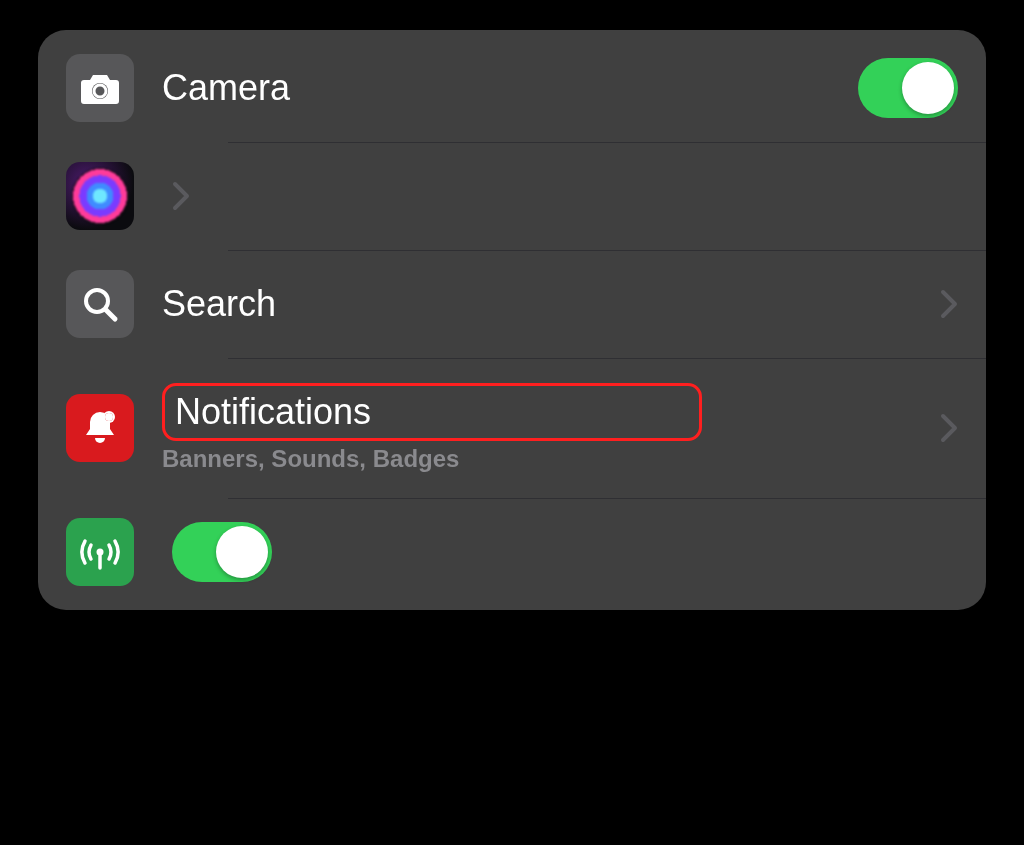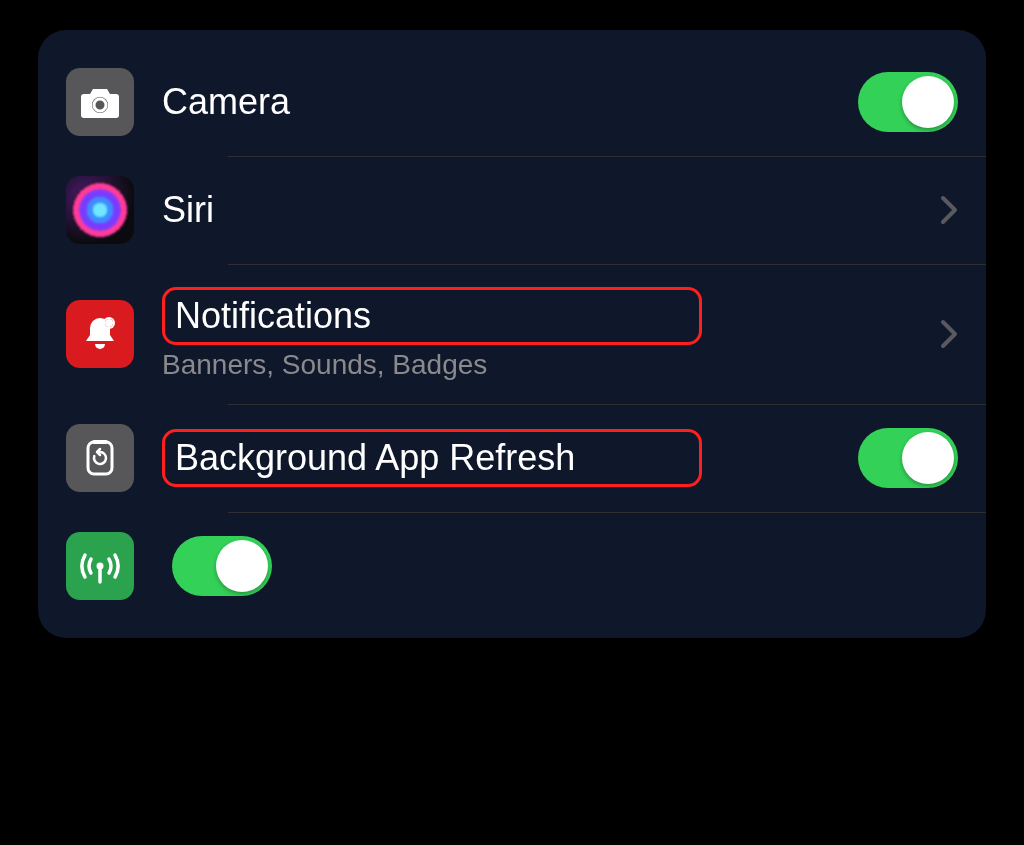"Camera" .card { background: #0f172a -> #404040; padding: 18px 0 -> 4px 0 }
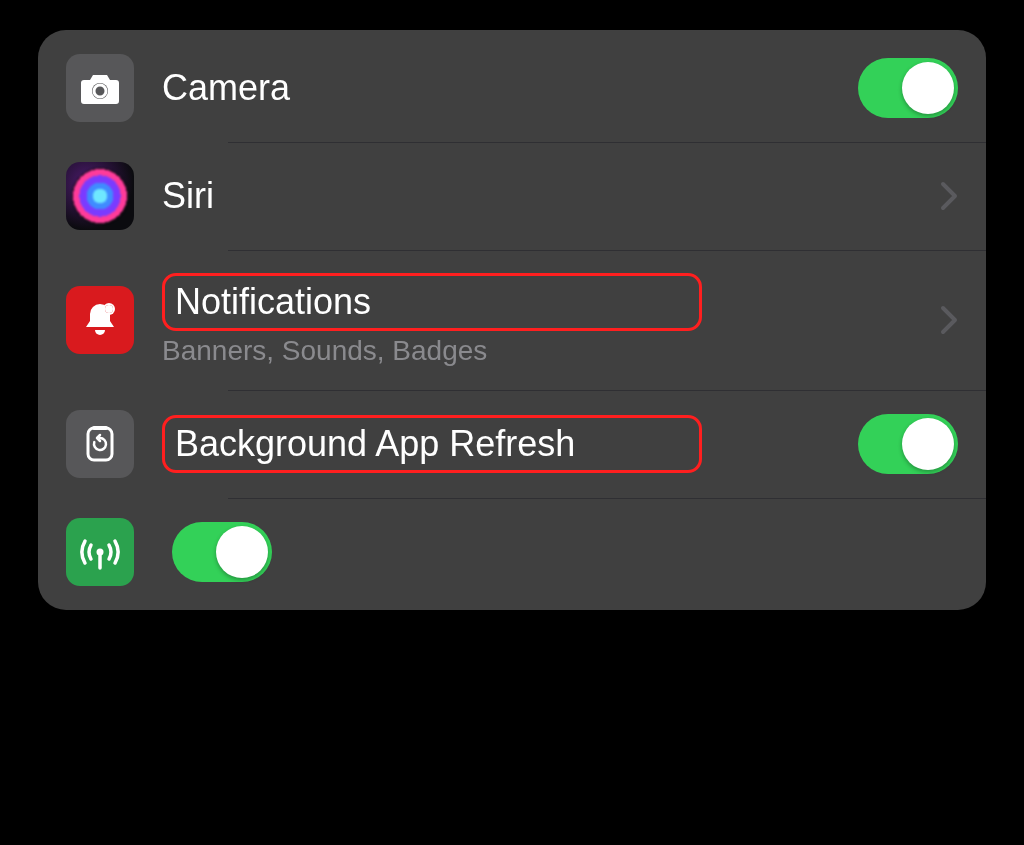"Siri" div.label-area { html: <div> <span>Siri</span> </div> -> none }
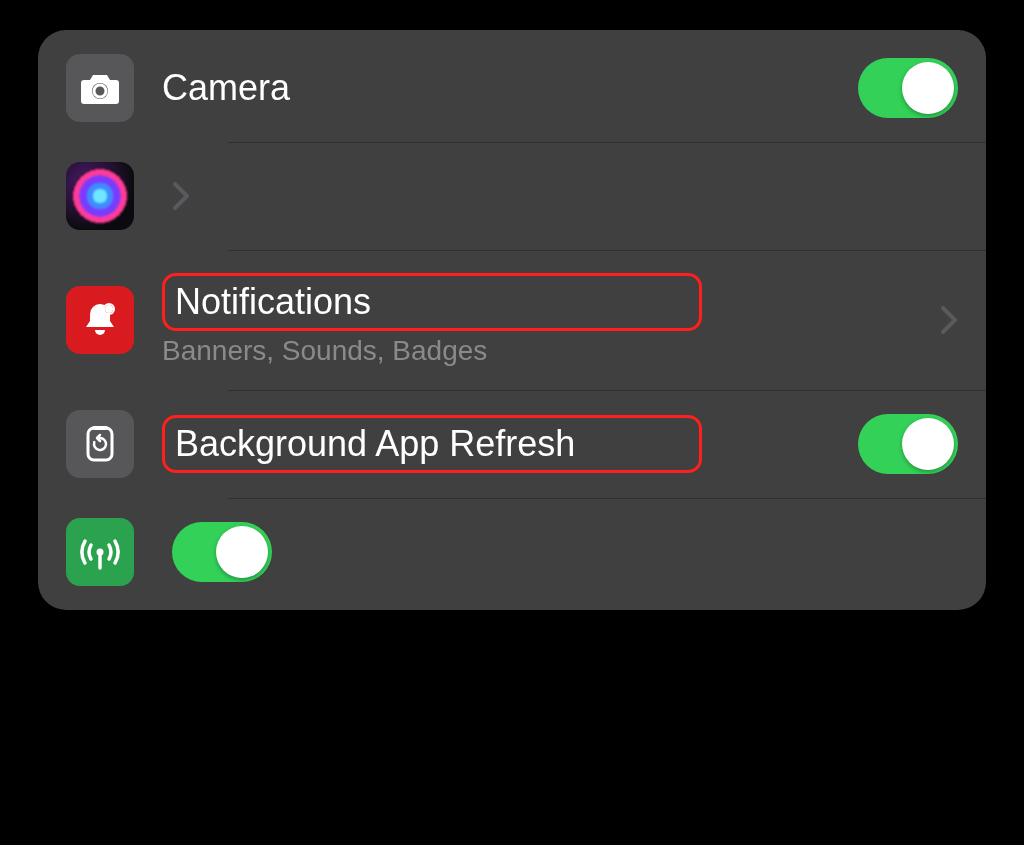"Search" div.row { html: none -> <div> <div> <svg> <circle></circle> <line></line> </svg> </div> <div> <span>Search</span> </div> <span> <svg> <path></path> </svg> </span> </div> }
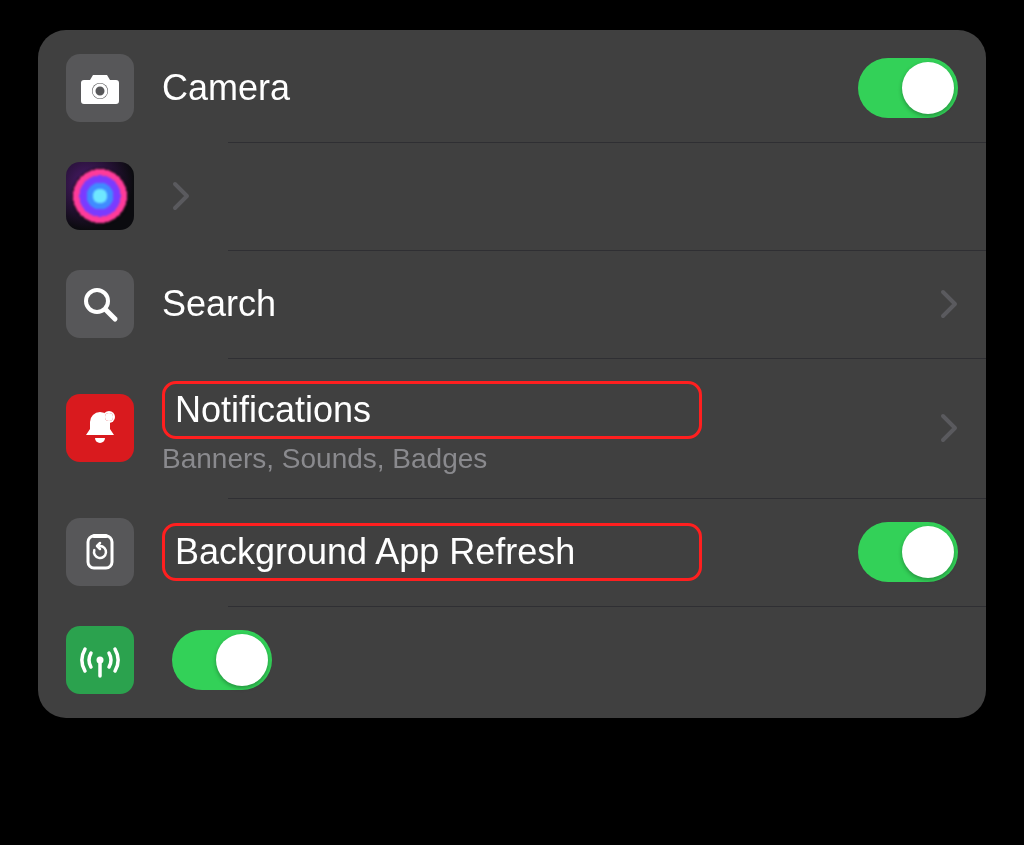"Banners, Sounds, Badges" .sublabel { font-size: 28px -> 24px; font-weight: 400 -> 700 }
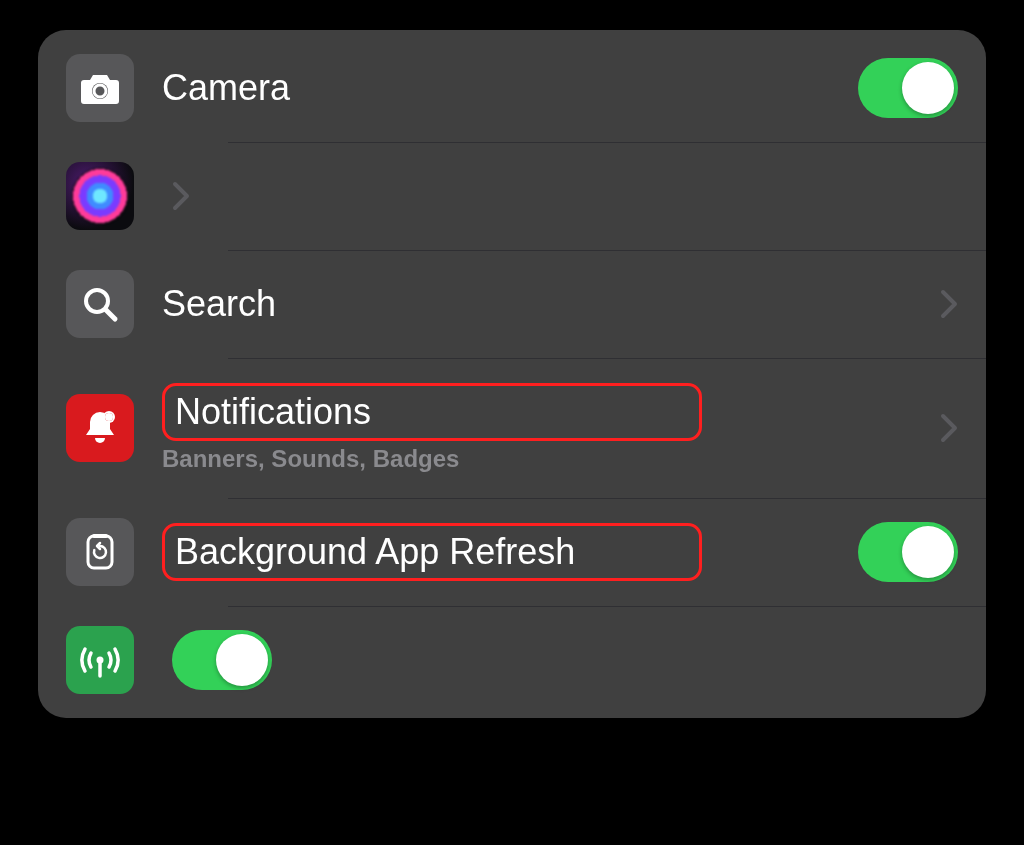"Background App Refresh" div.row { html: <div> <div> <svg> <rect></rect> <line></line> <path></path> <path></path> </svg> </div> <div> <span>Background App Refresh</span> </div> <div> <div></div> </div> </div> -> none }
